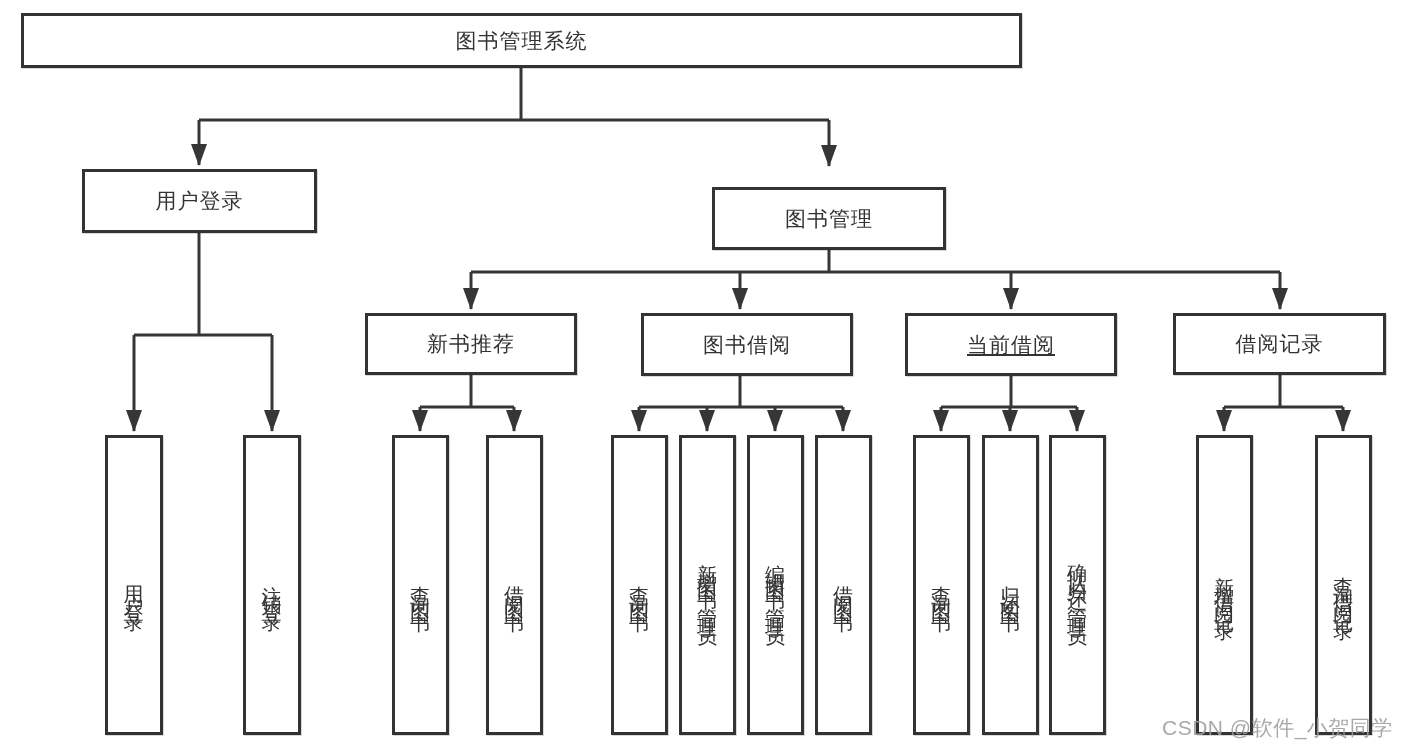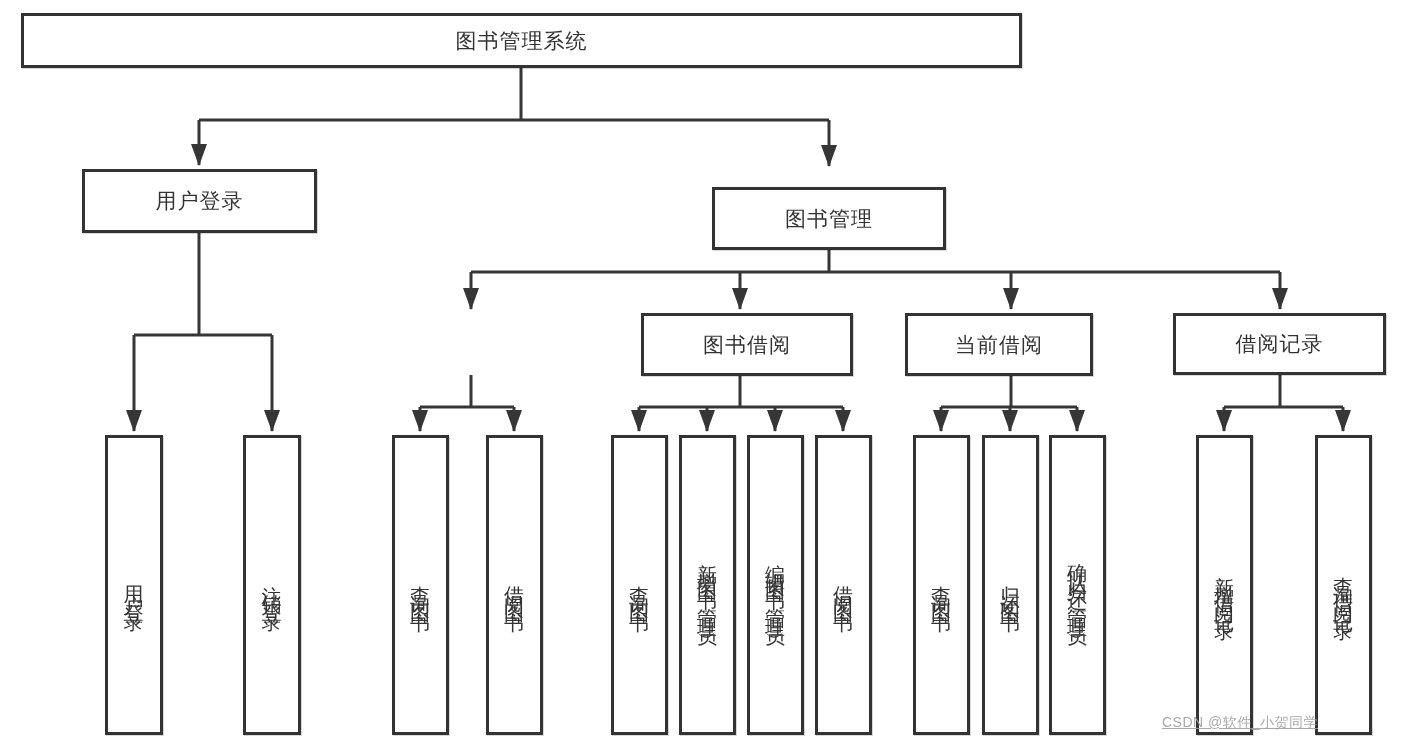"新书推荐" div.node { html: none -> <div>新书推荐</div> }
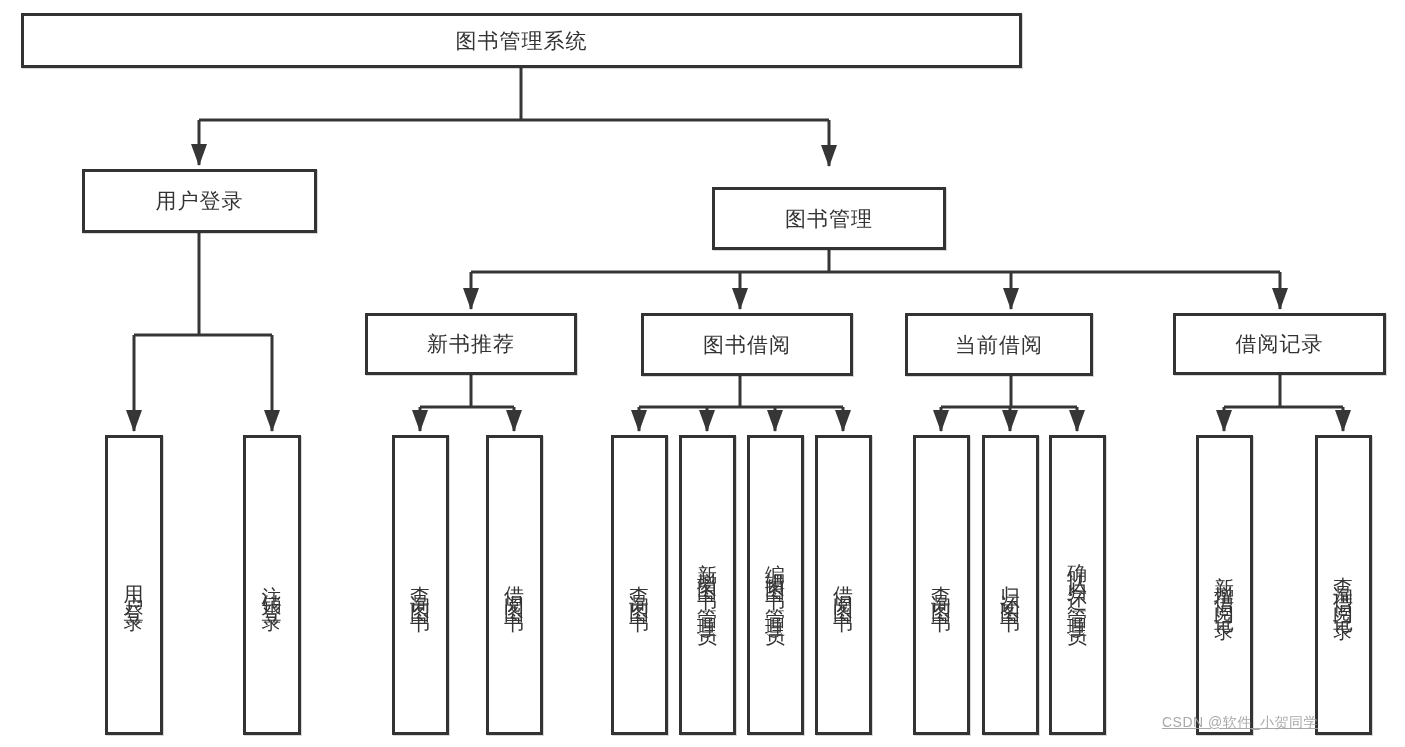"当前借阅" div.node { text-decoration: none -> underline; width: 188px -> 212px }
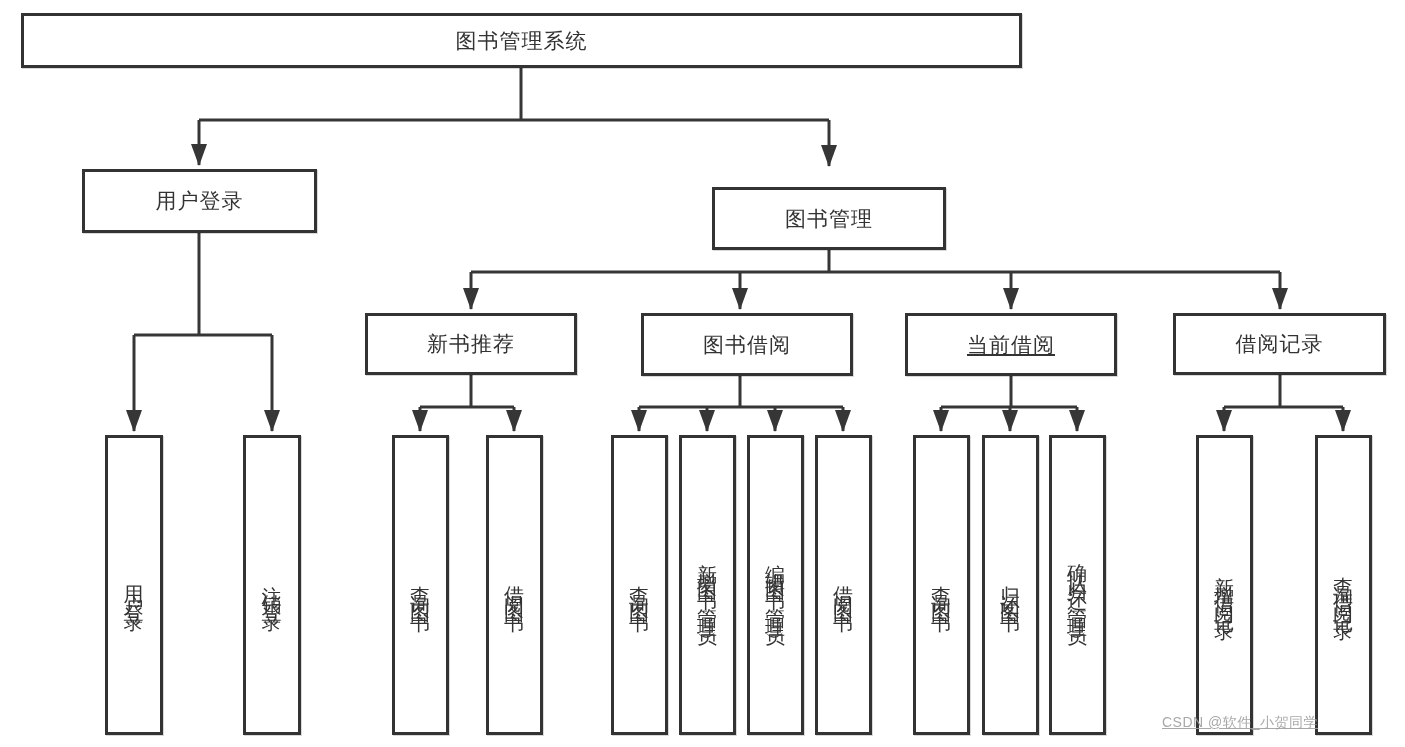"CSDN @软件_小贺同学" .watermark { font-size: 14px -> 21px; text-decoration: underline -> none }
